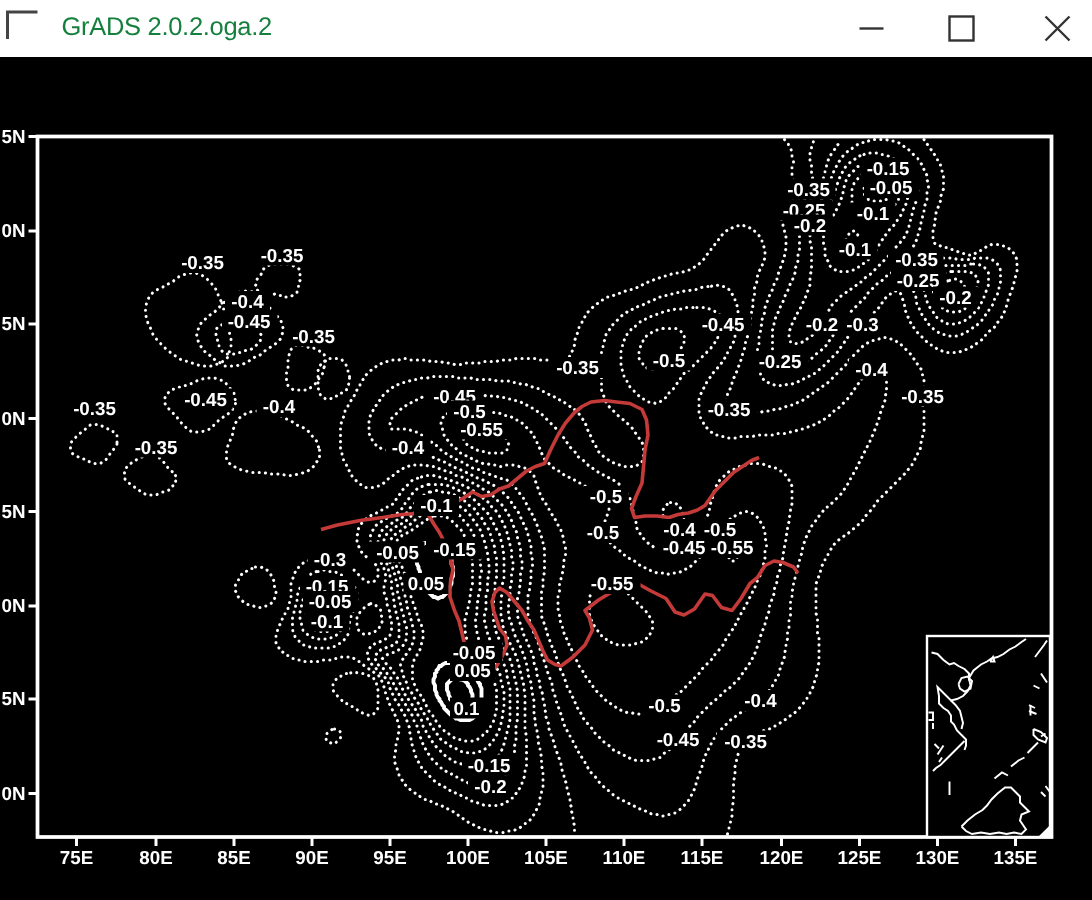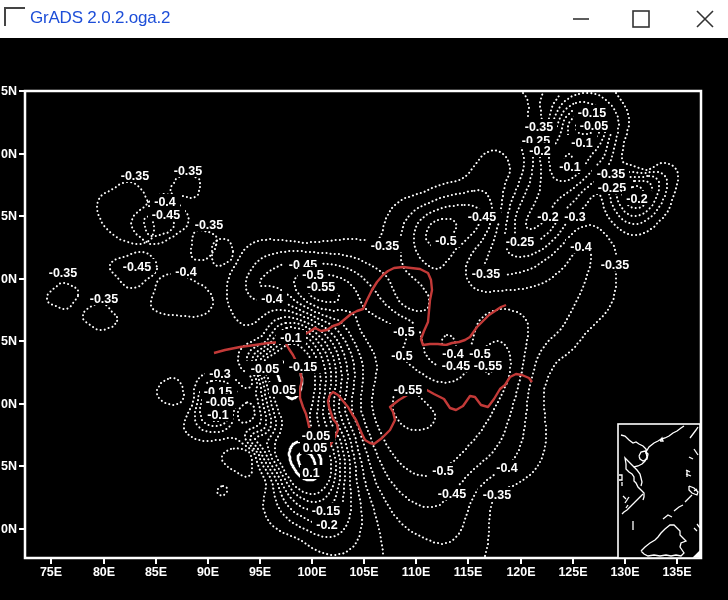"GrADS 2.0.2.oga.2" .title { color: #1d4ed8 -> #15803d; left: 30px -> 41px }
